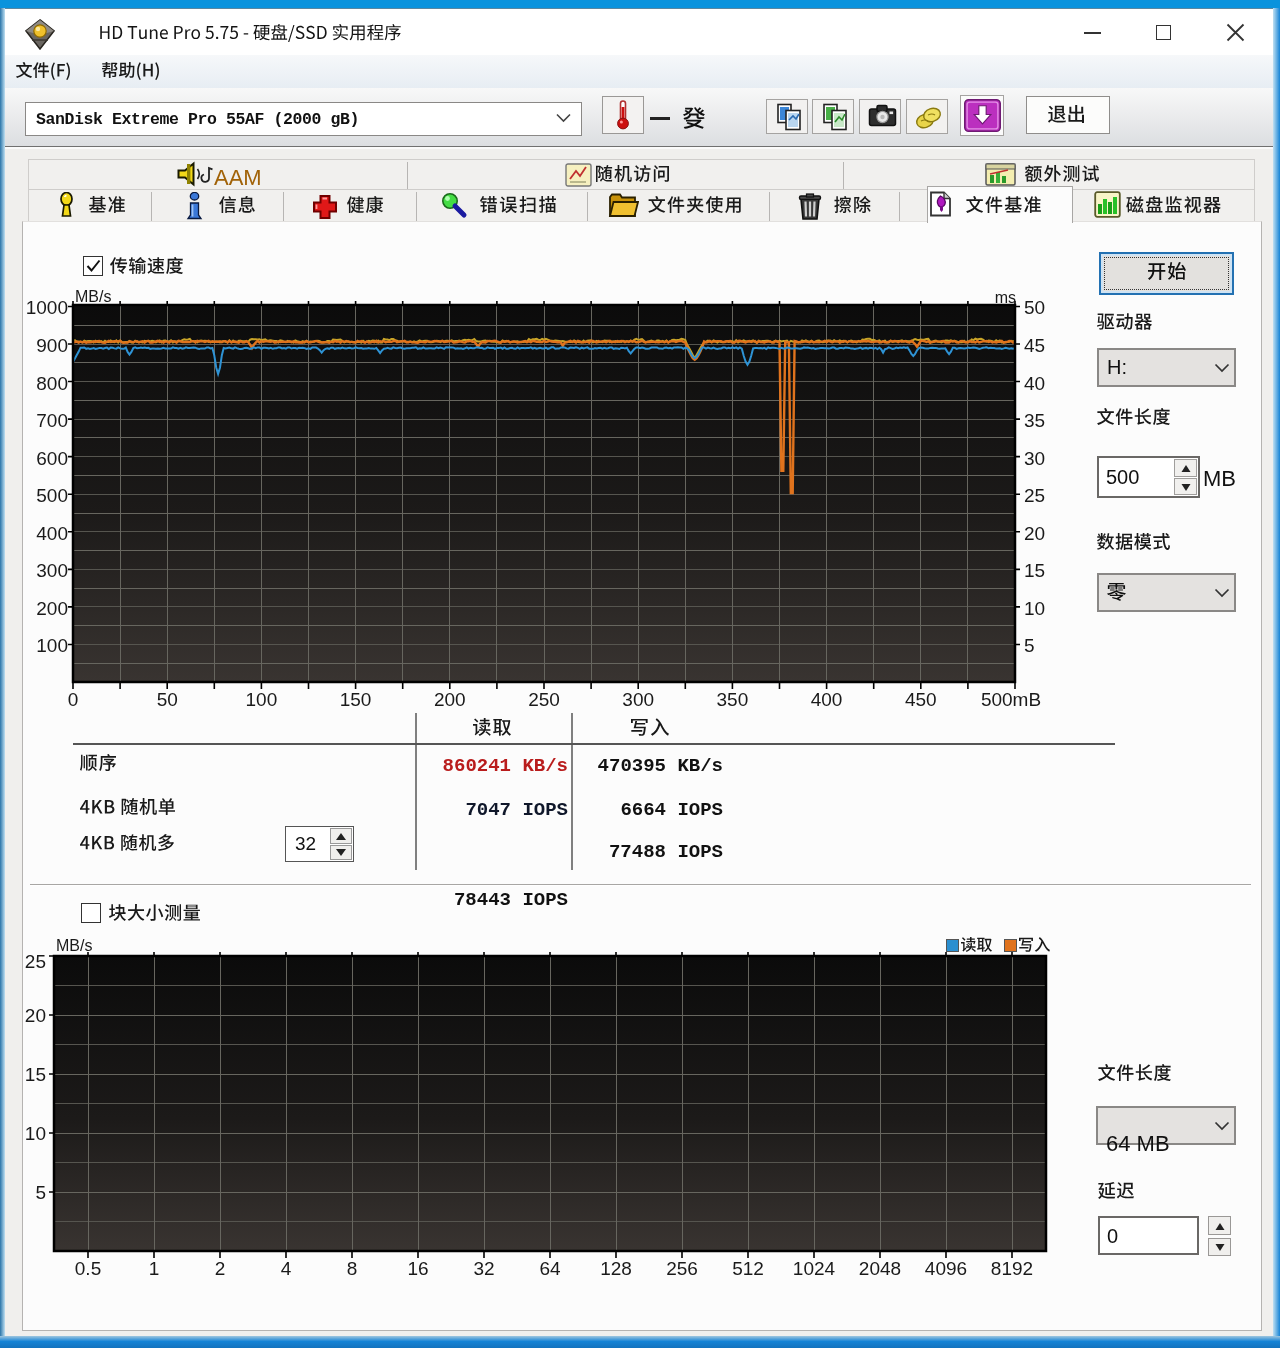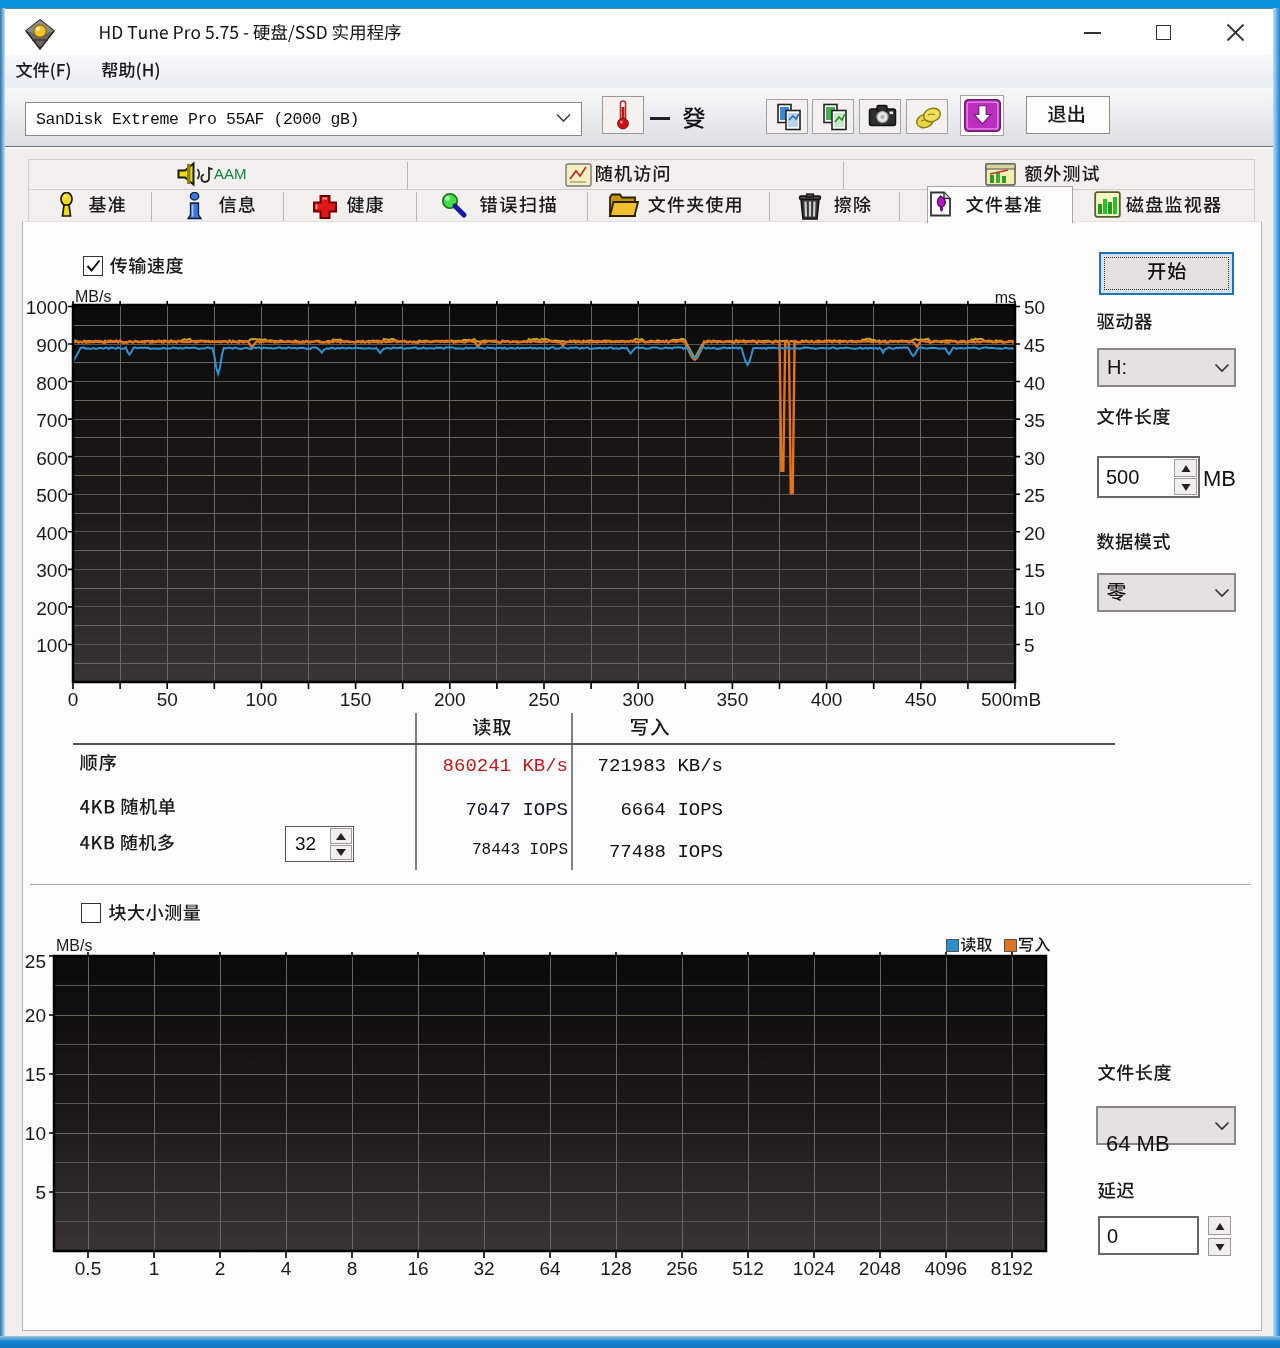"SanDisk Extreme Pro 55AF (2000" .mono { font-weight: normal -> bold }
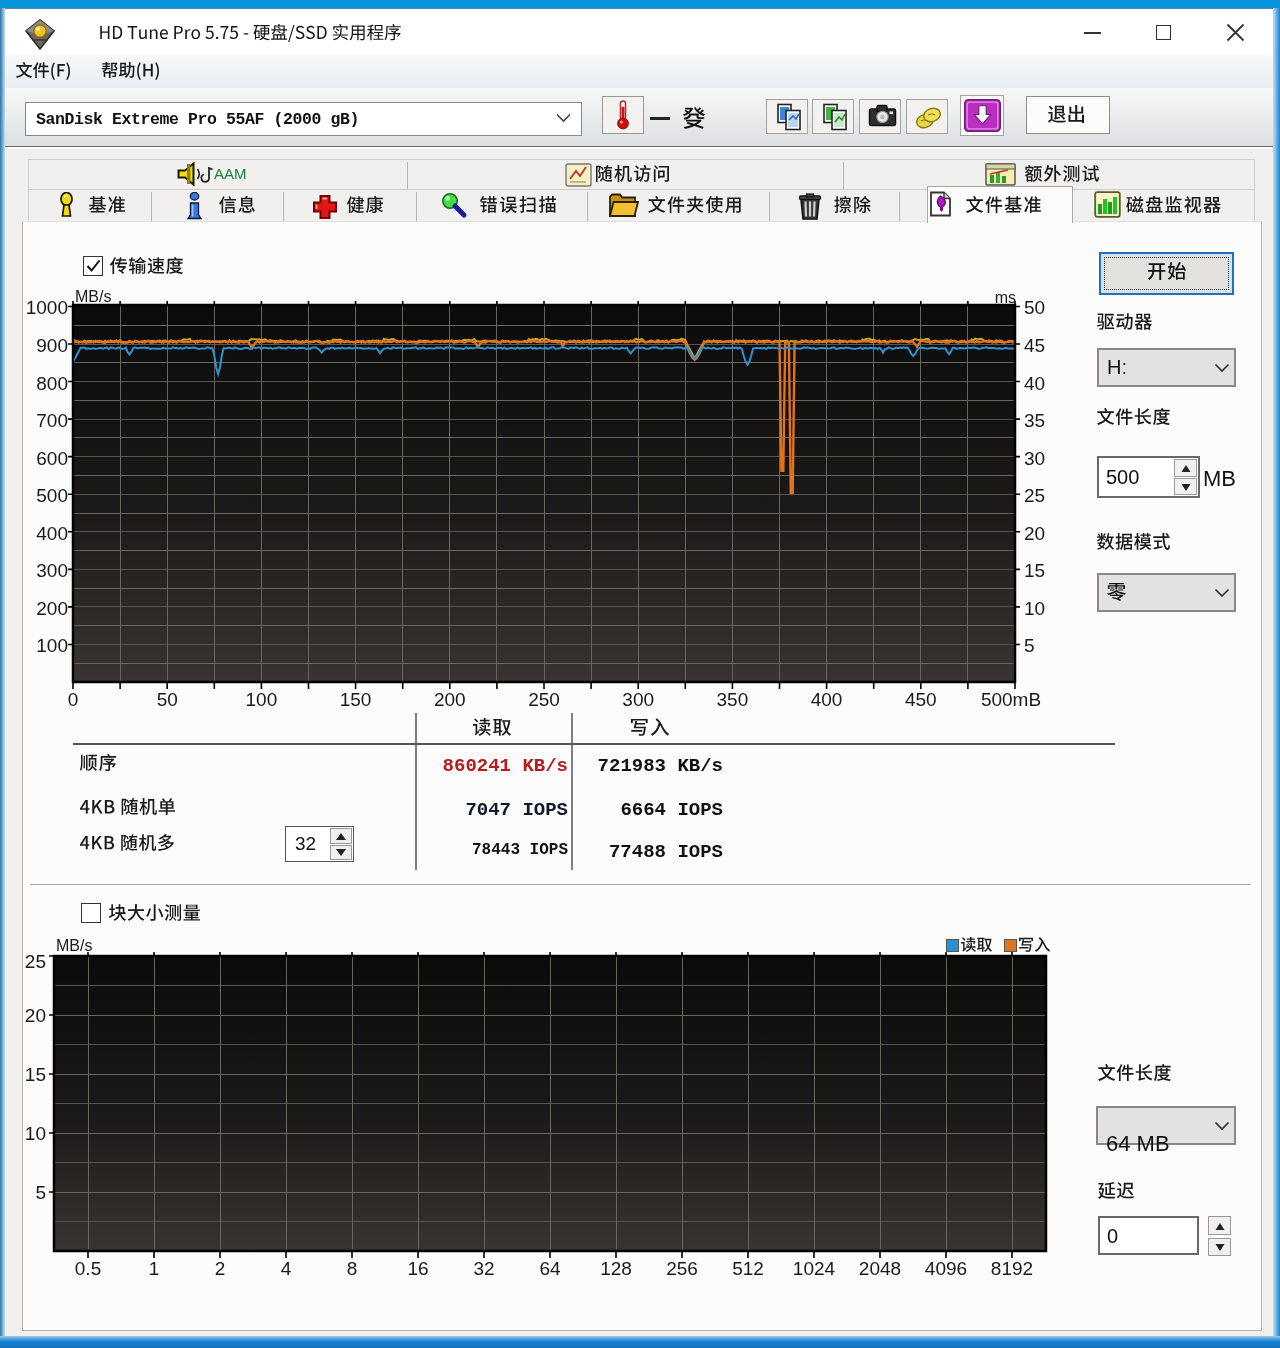"AAM" div { color: #15803d -> #a16207; font-size: 15px -> 22px }
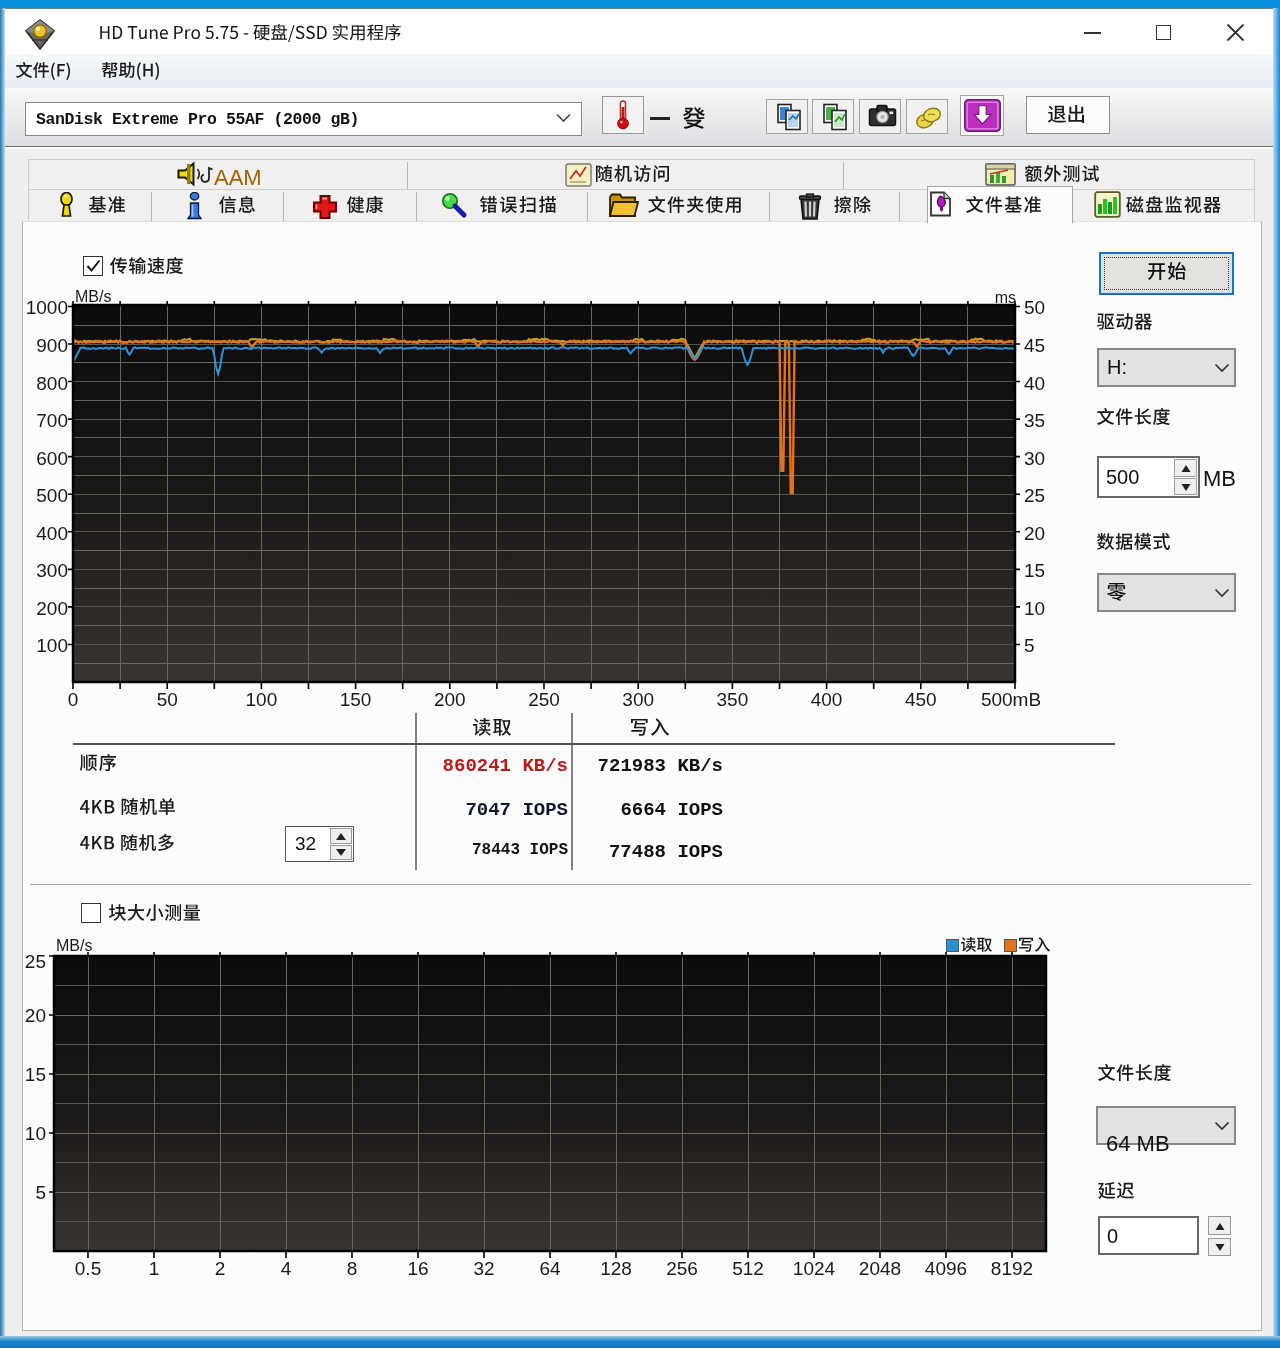"721983 KB/s" span.mono { text: 721983 -> 470395 }
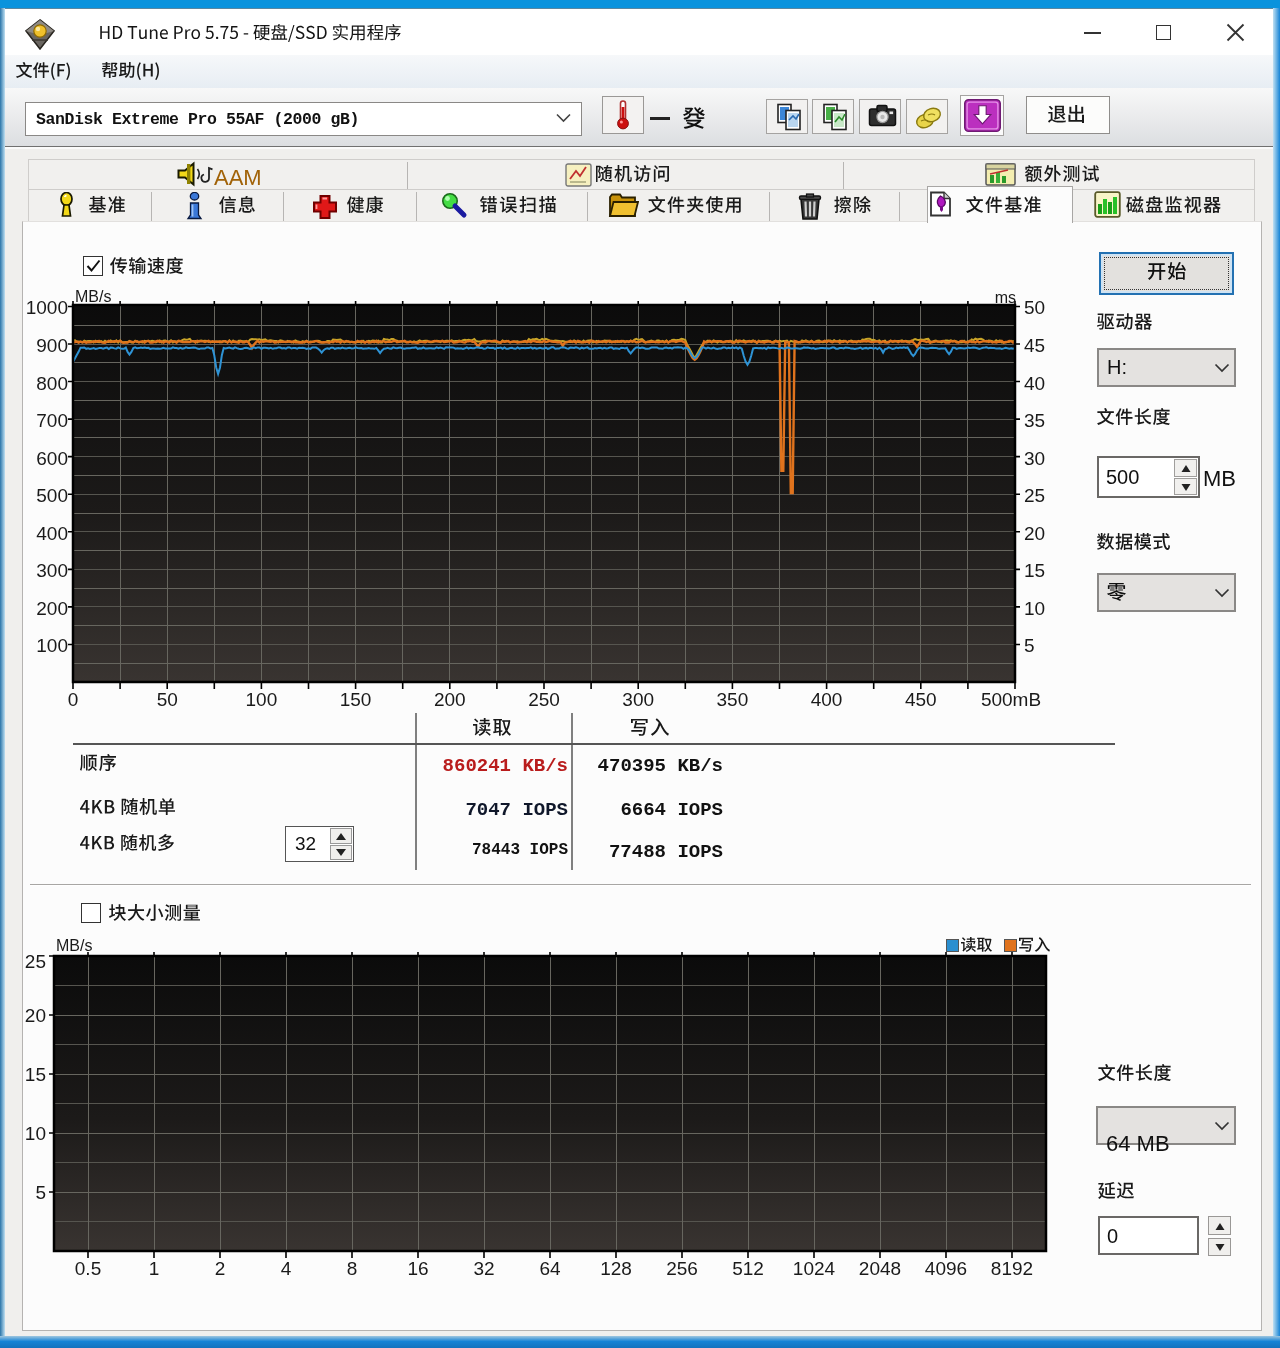"78443 IOPS" div { font-size: 16px -> 19px; top: 840px -> 888px }
